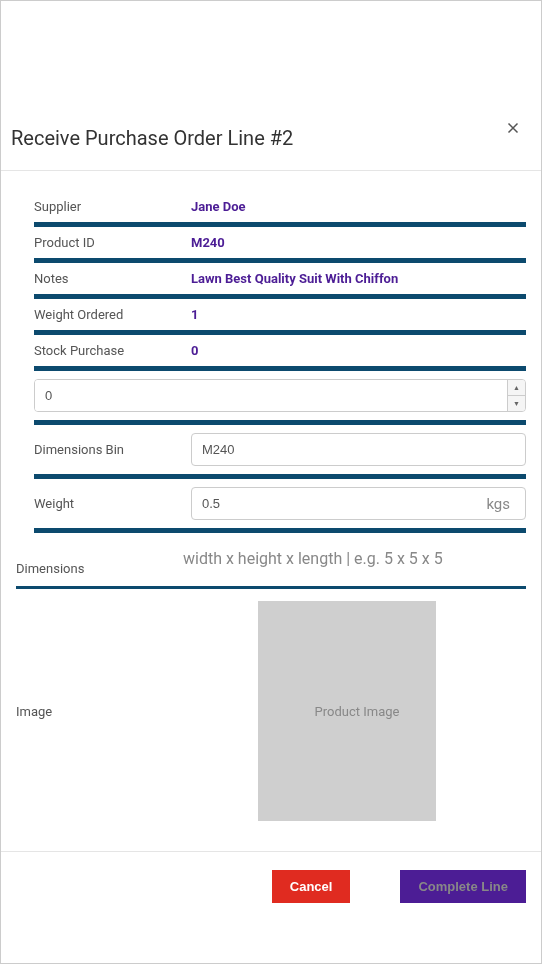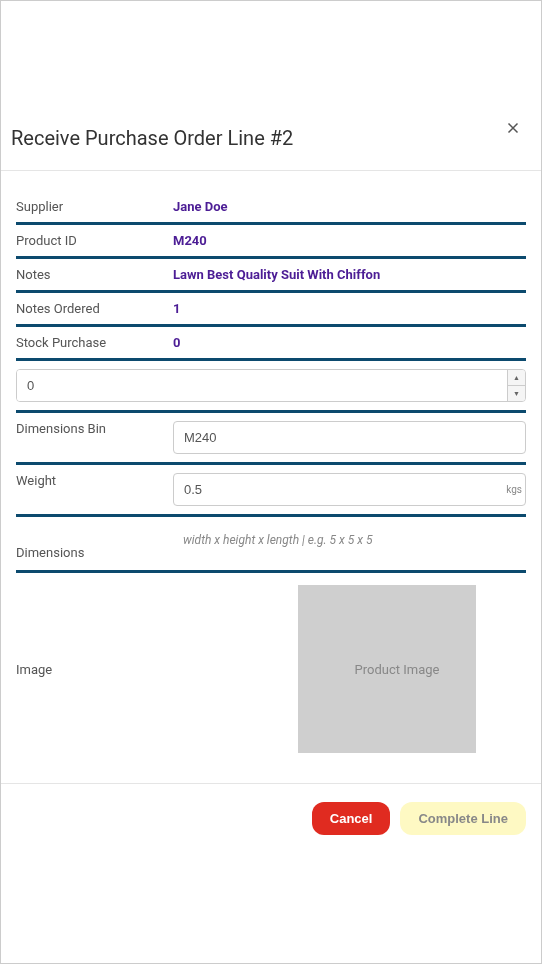"Supplier" .field-row { align-items: flex-start -> center; border-bottom: 3px solid #0c4a6e -> 5px solid #0c4a6e; margin-left: none -> 18px }
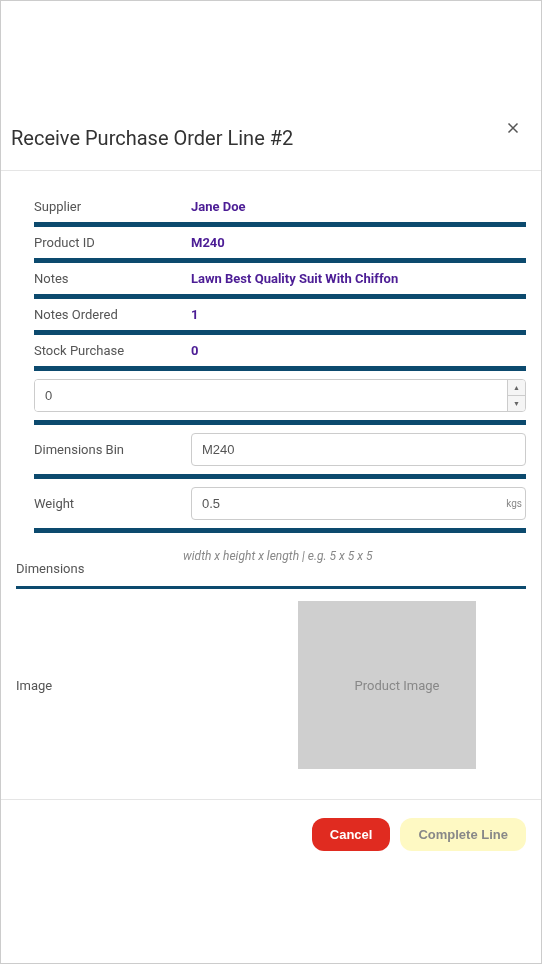"Notes Ordered" div.field-label { text: Notes -> Weight }
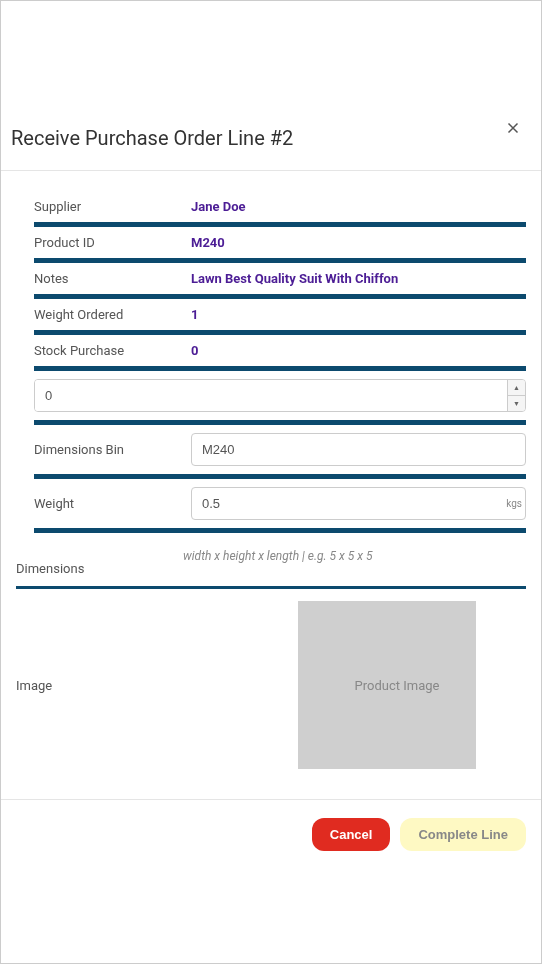"kgs" .weight-unit { font-size: 10px -> 15px; right: 4px -> 16px }
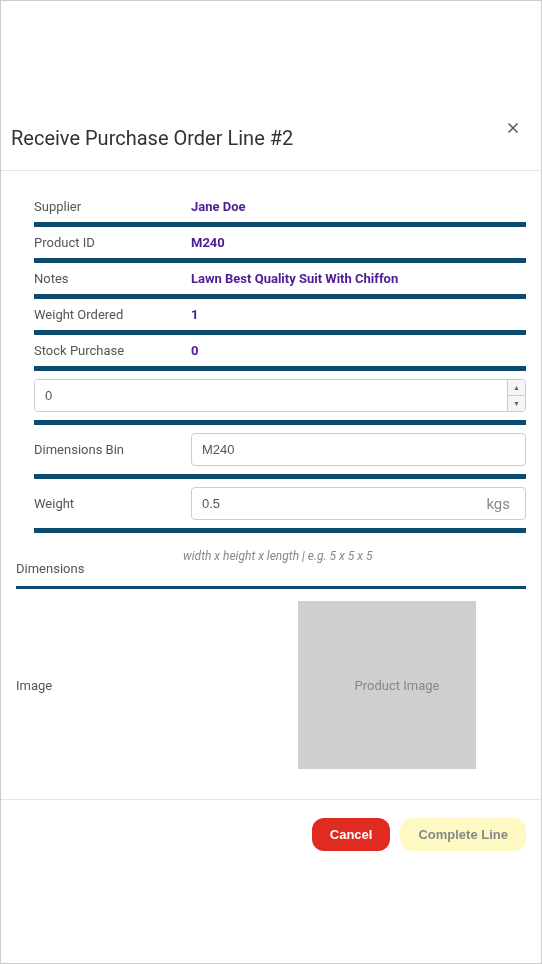"width x height x length" .field-hint { font-size: 12px -> 16px; font-style: italic -> none }
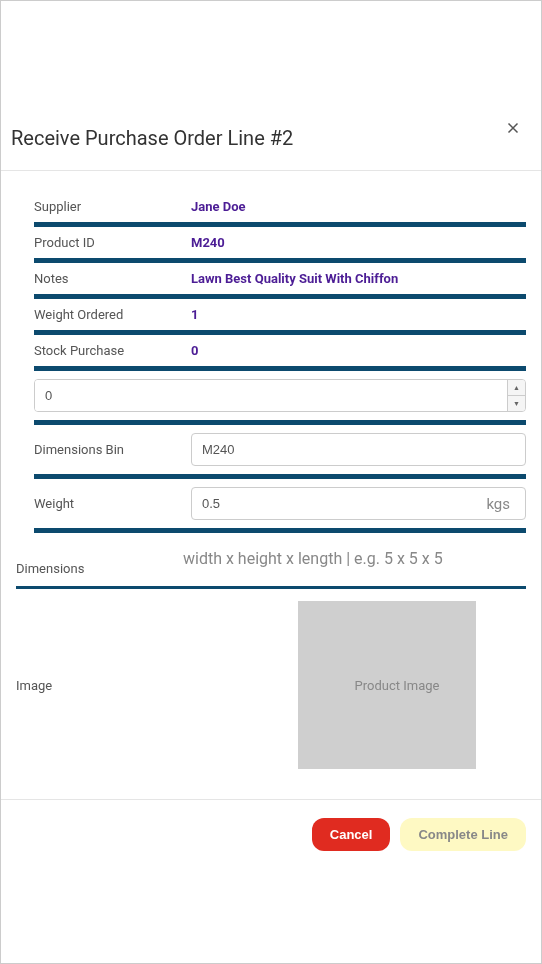"Image" .image-row { gap: 40px -> none }
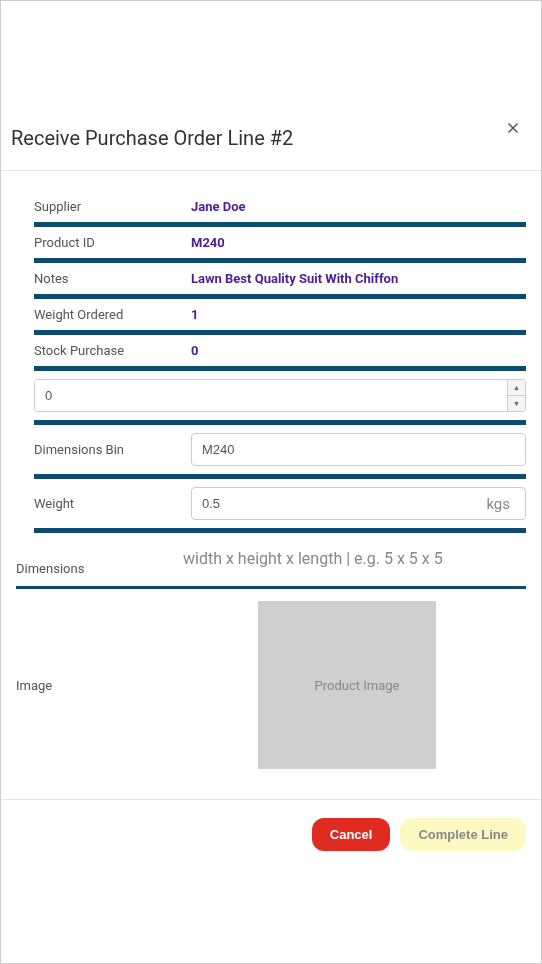"Product Image" .product-image-placeholder { height: 168px -> 220px }
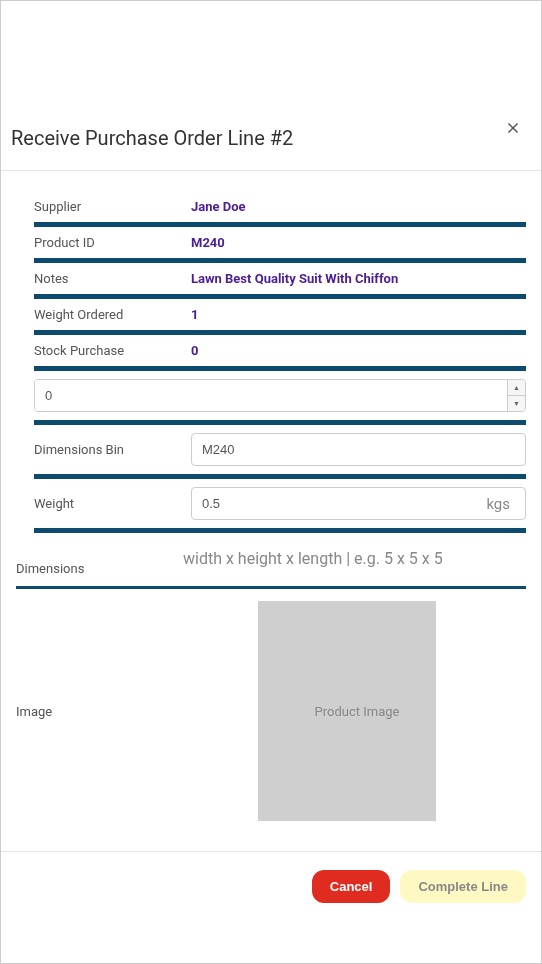"Cancel" .btn { border-radius: 12px -> 0 }
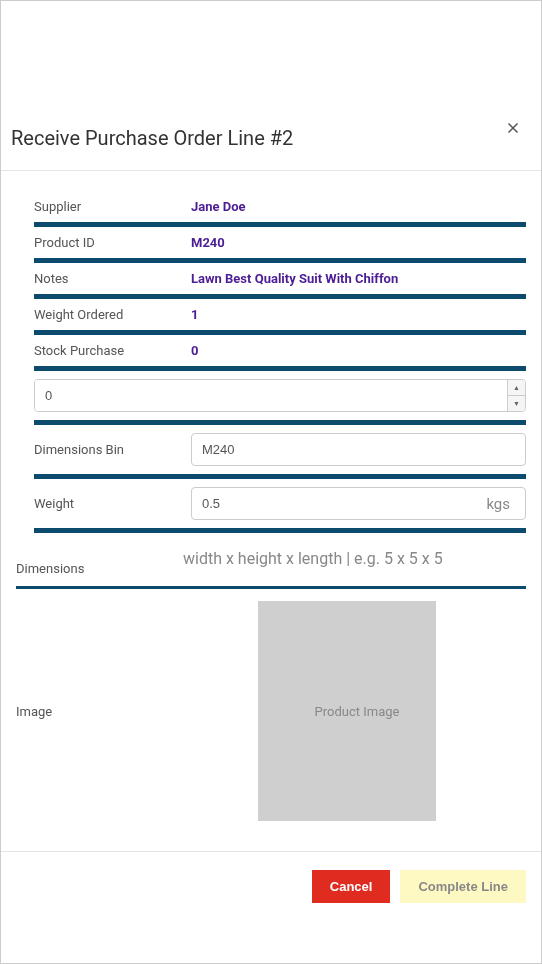"Complete Line" .btn-complete { background: #fef9c3 -> #4c1d95; margin-left: none -> 40px }
